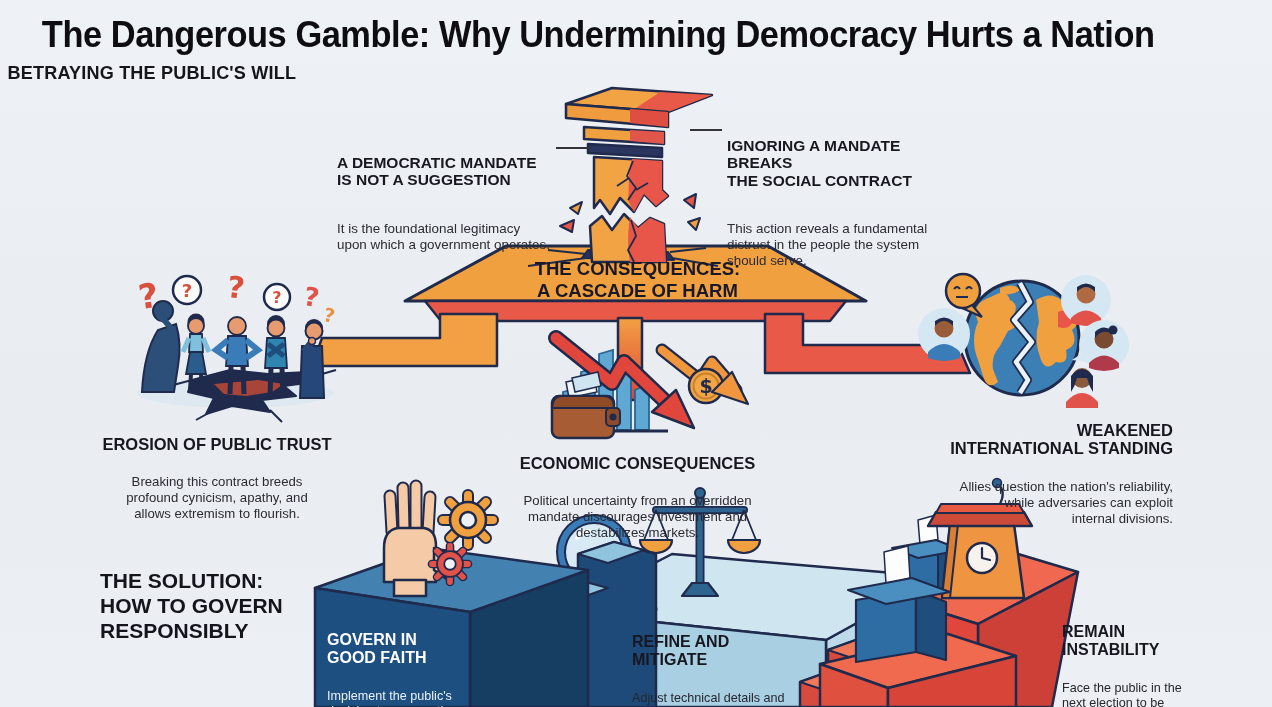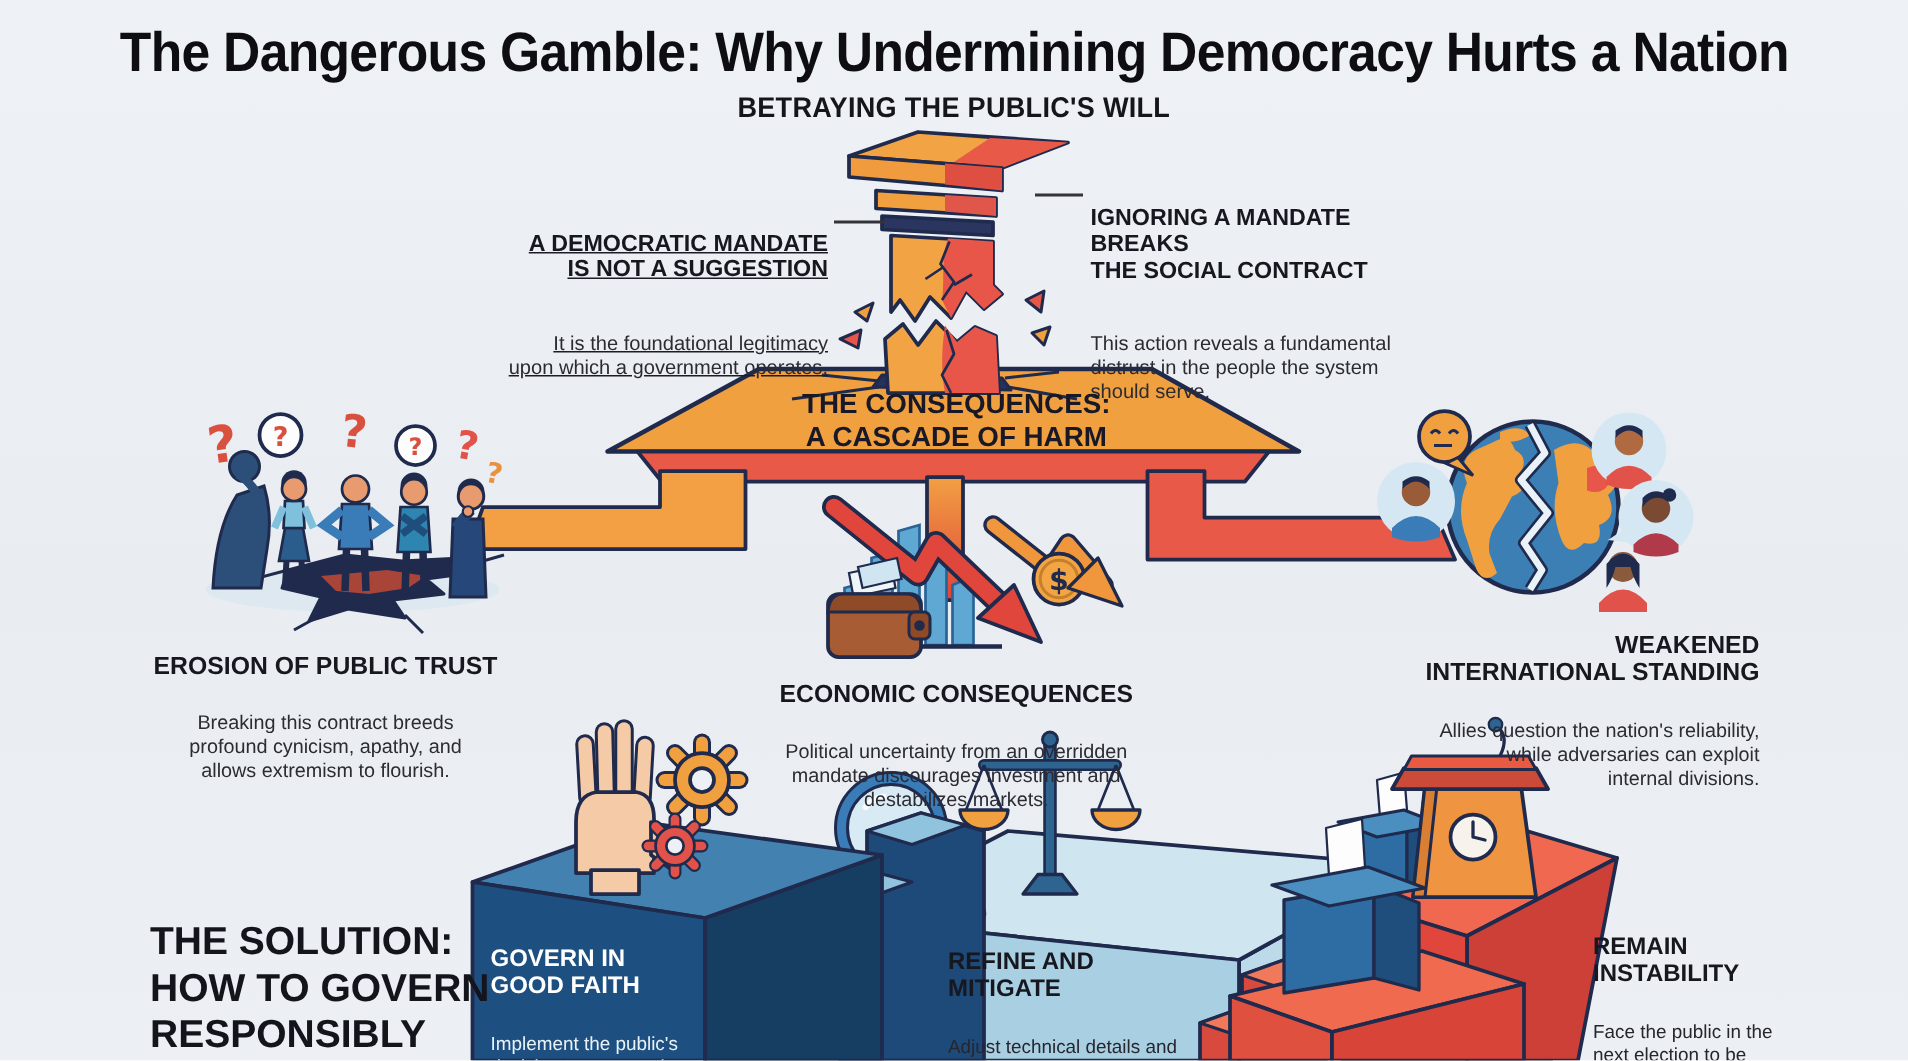"The Dangerous Gamble: Why Undermining" .ttl { text-align: center -> none }
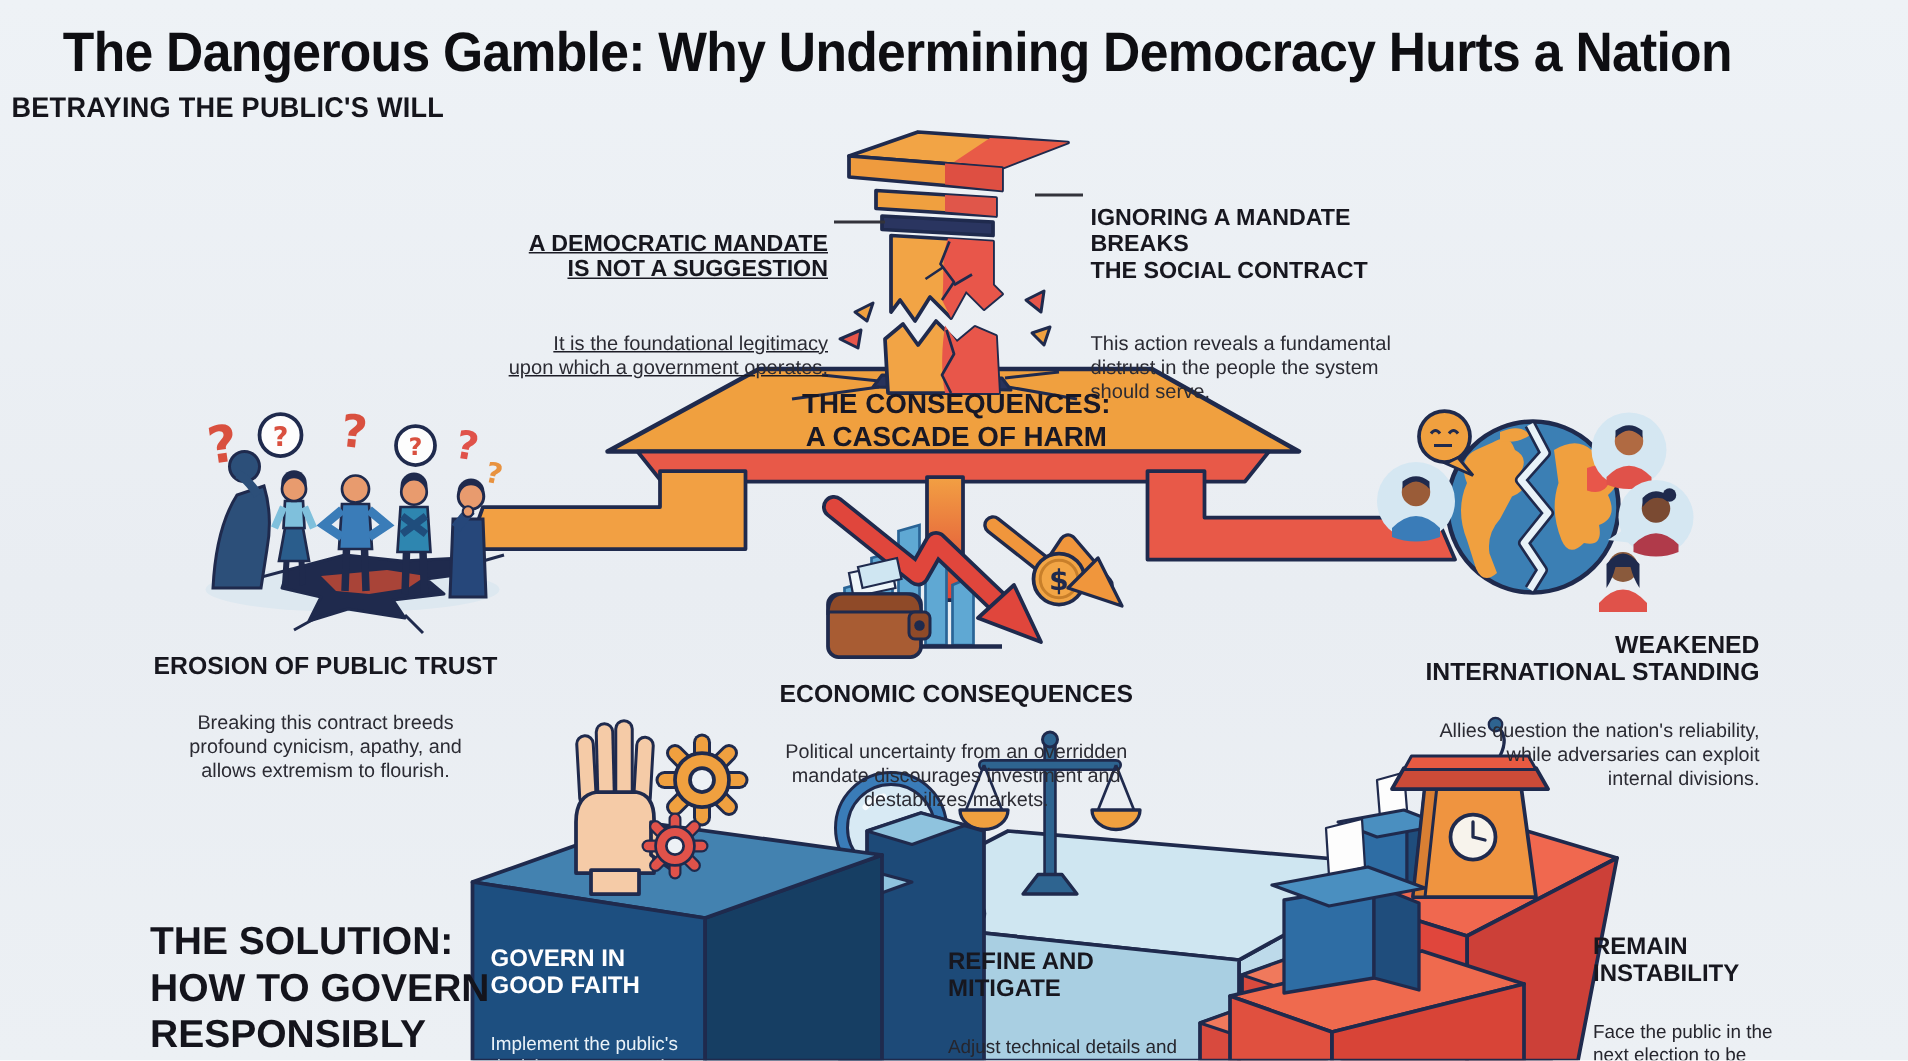"A DEMOCRATIC MANDATE" #left-note { left: 320px -> 337px; text-align: right -> none; text-decoration: underline -> none }
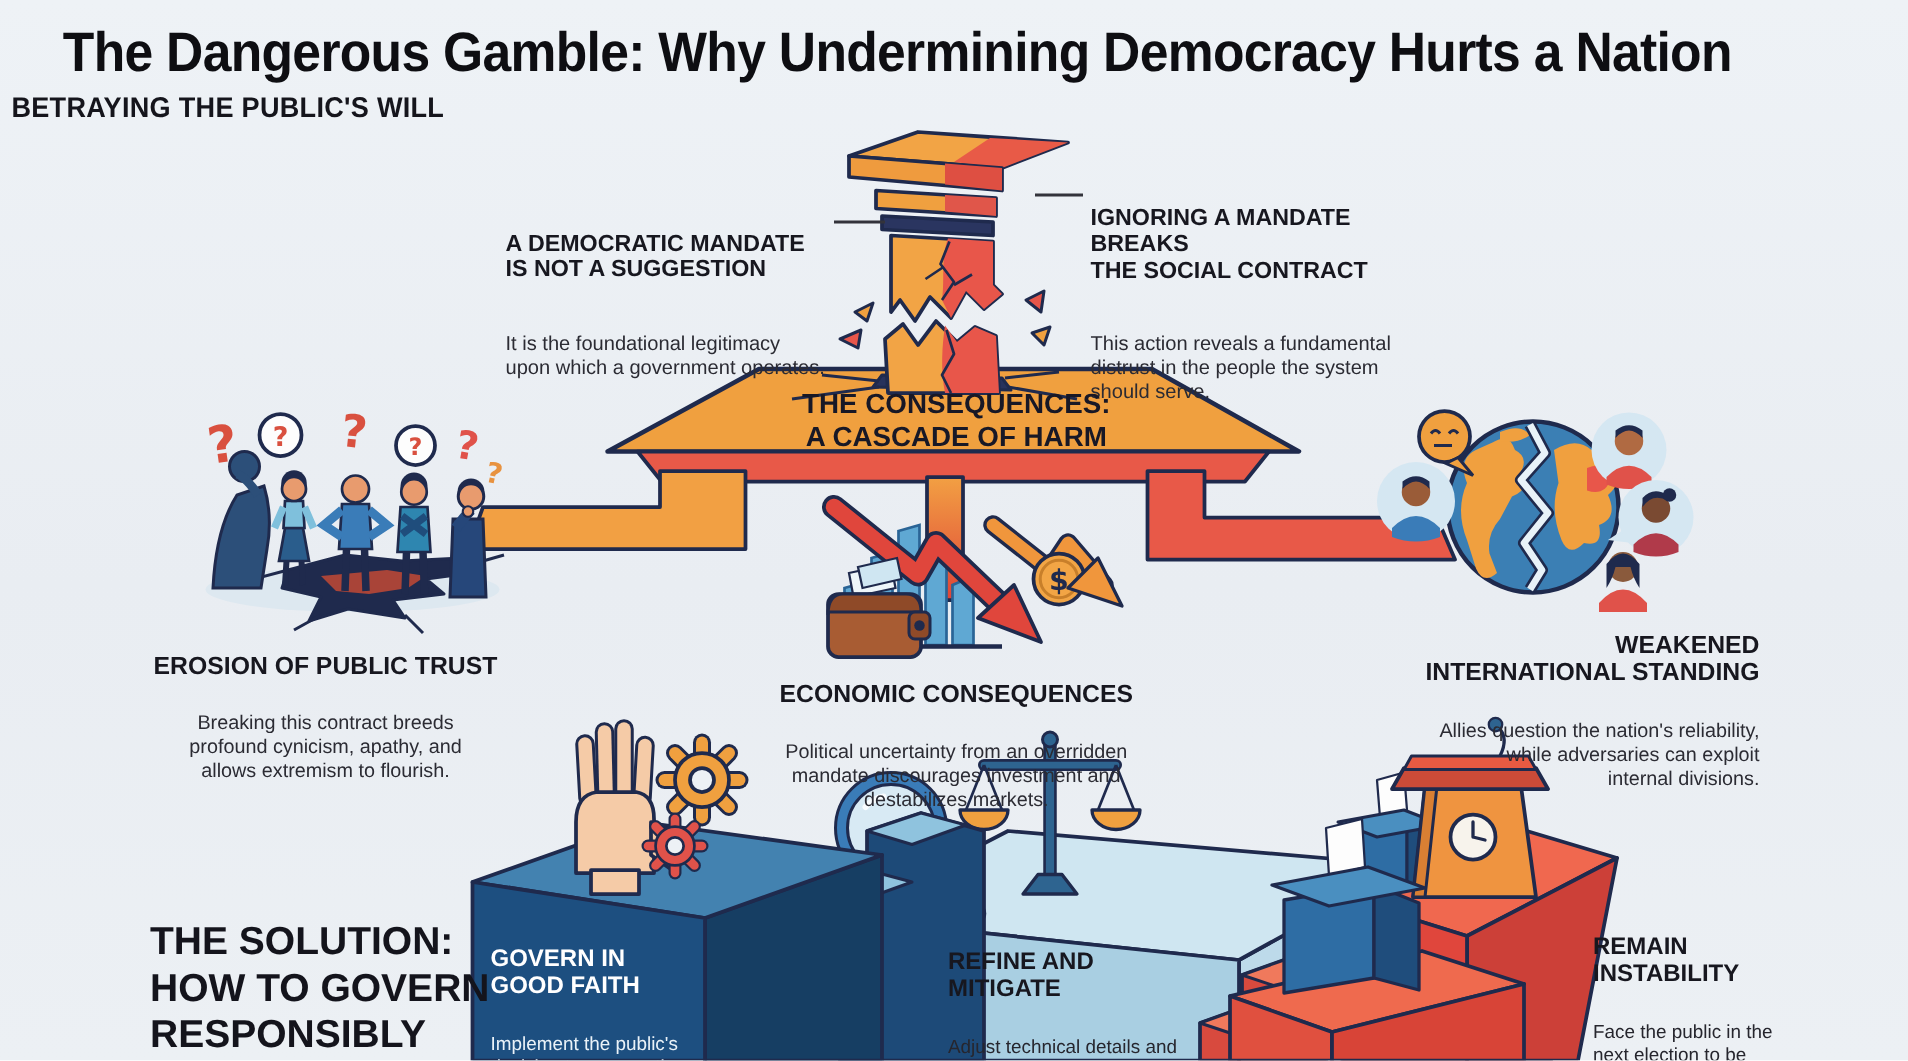"THE SOLUTION:" #solution-label { font-size: 26px -> 21px; margin-top: 44px -> none }
